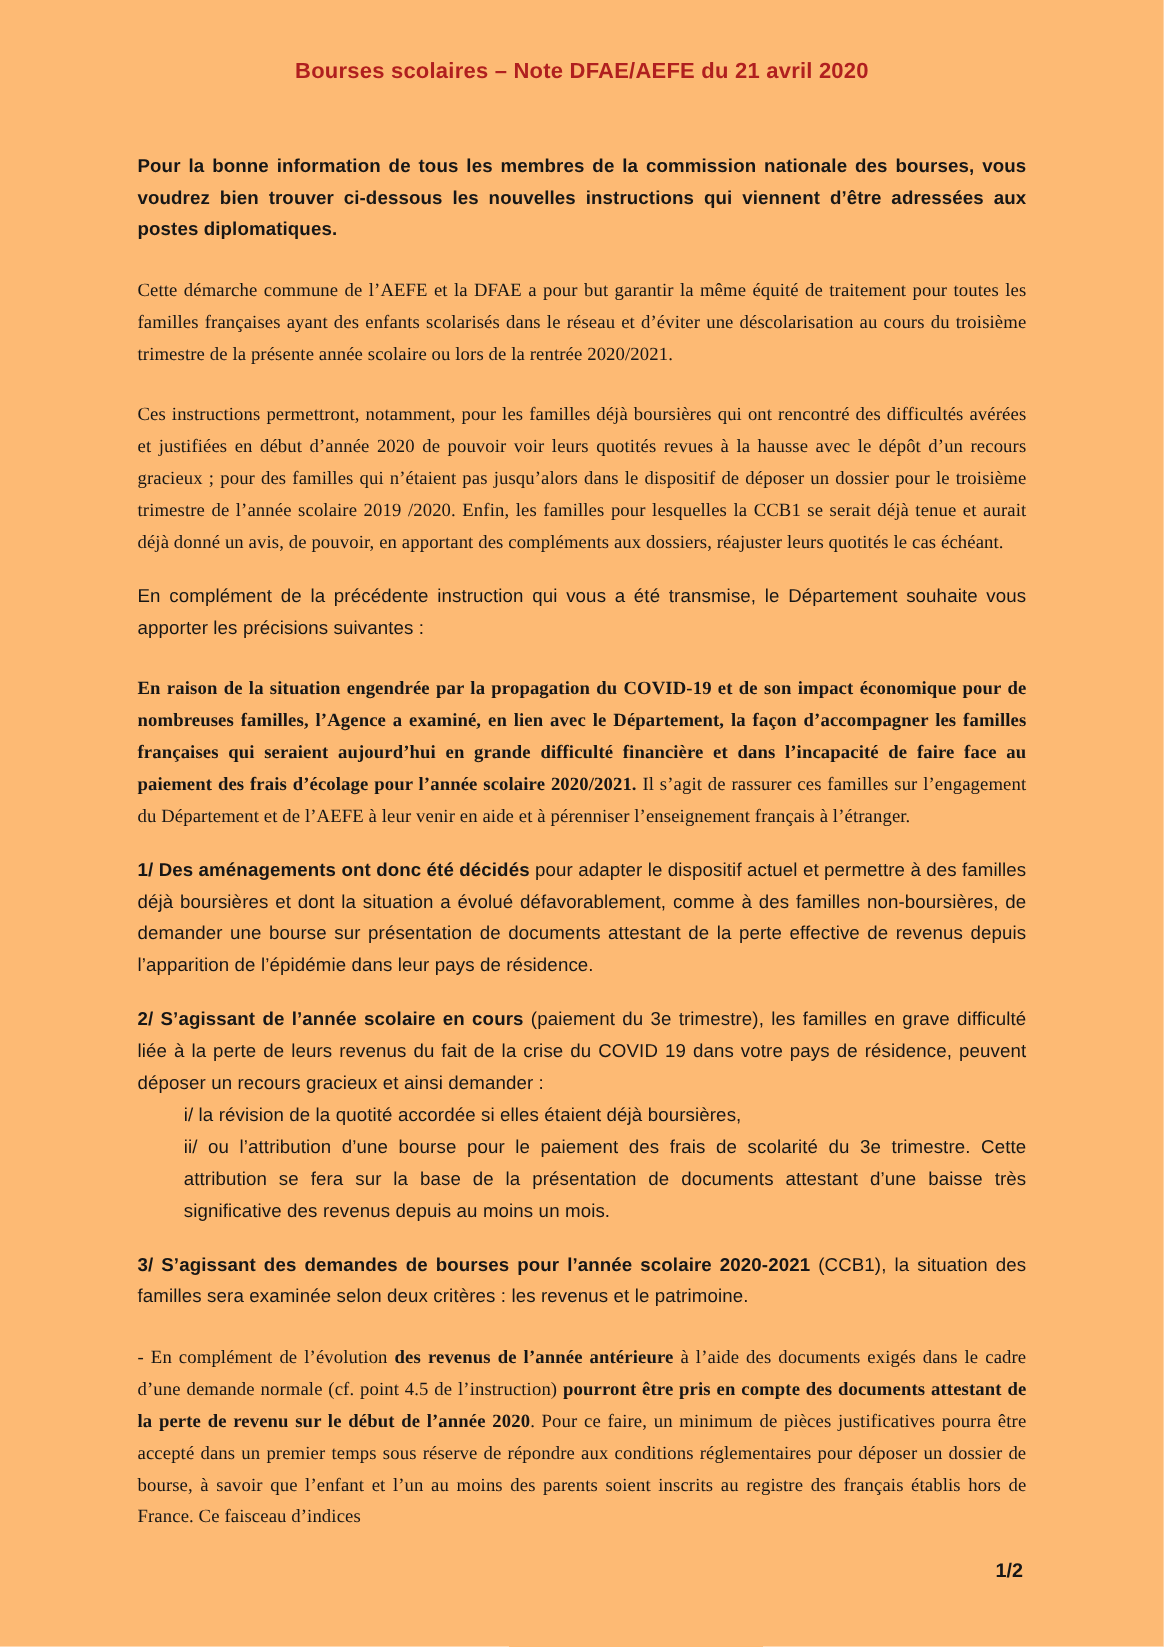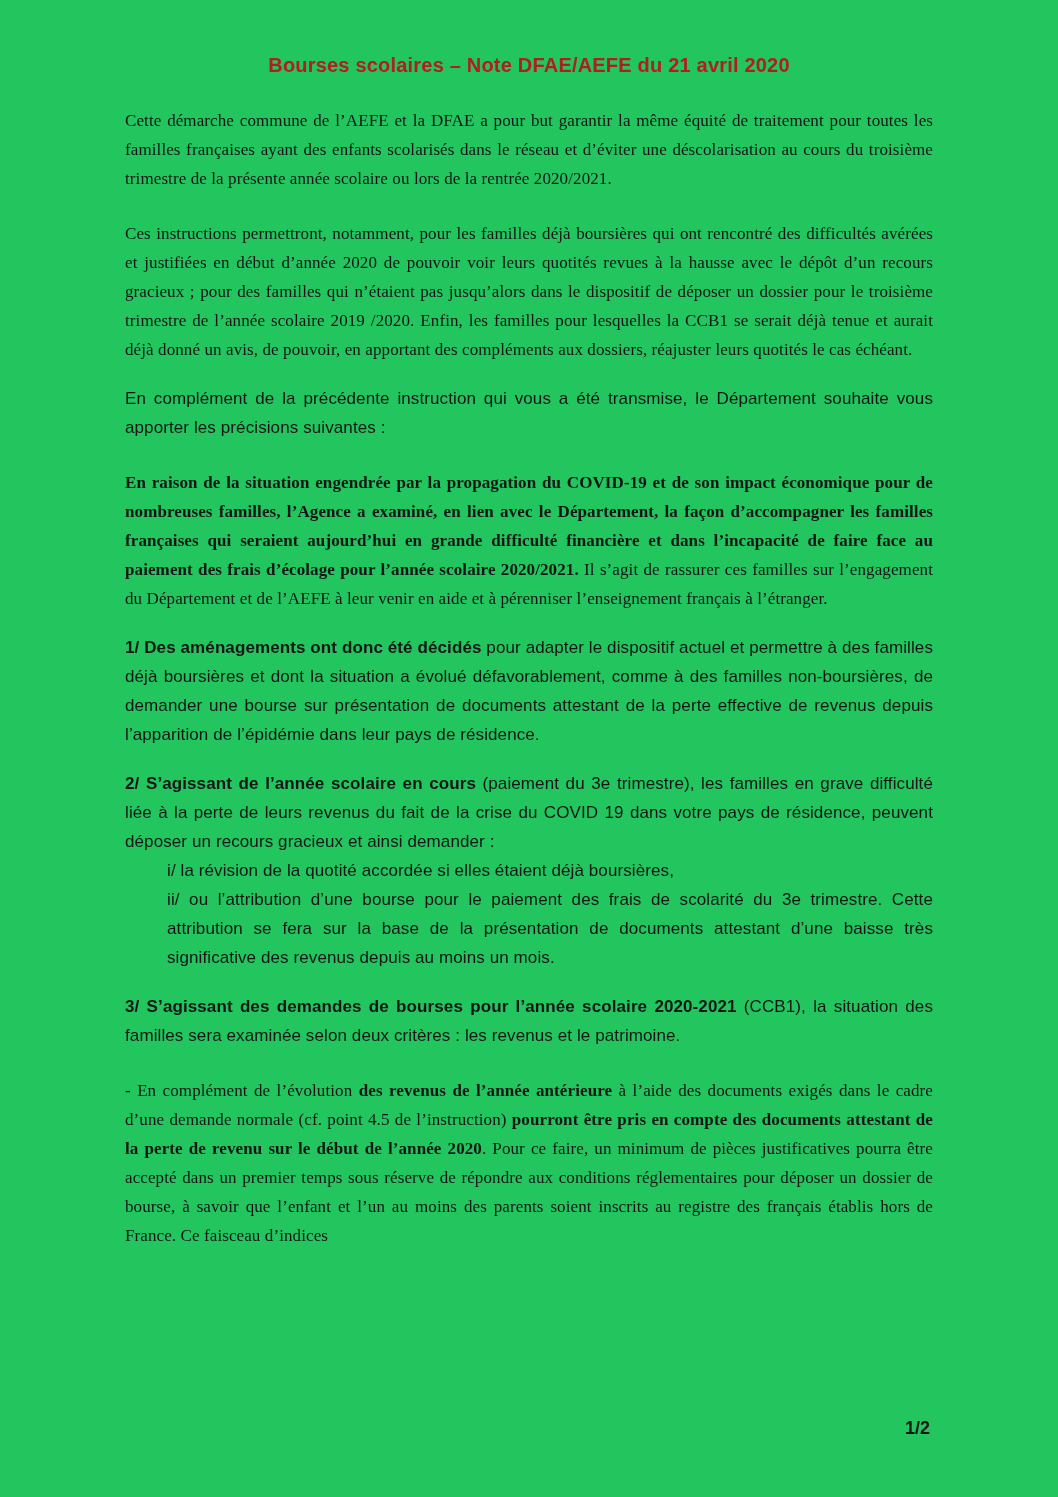"Bourses scolaires – Note DFAE/AEFE" .page { background: #22c55e -> #fdba74 }
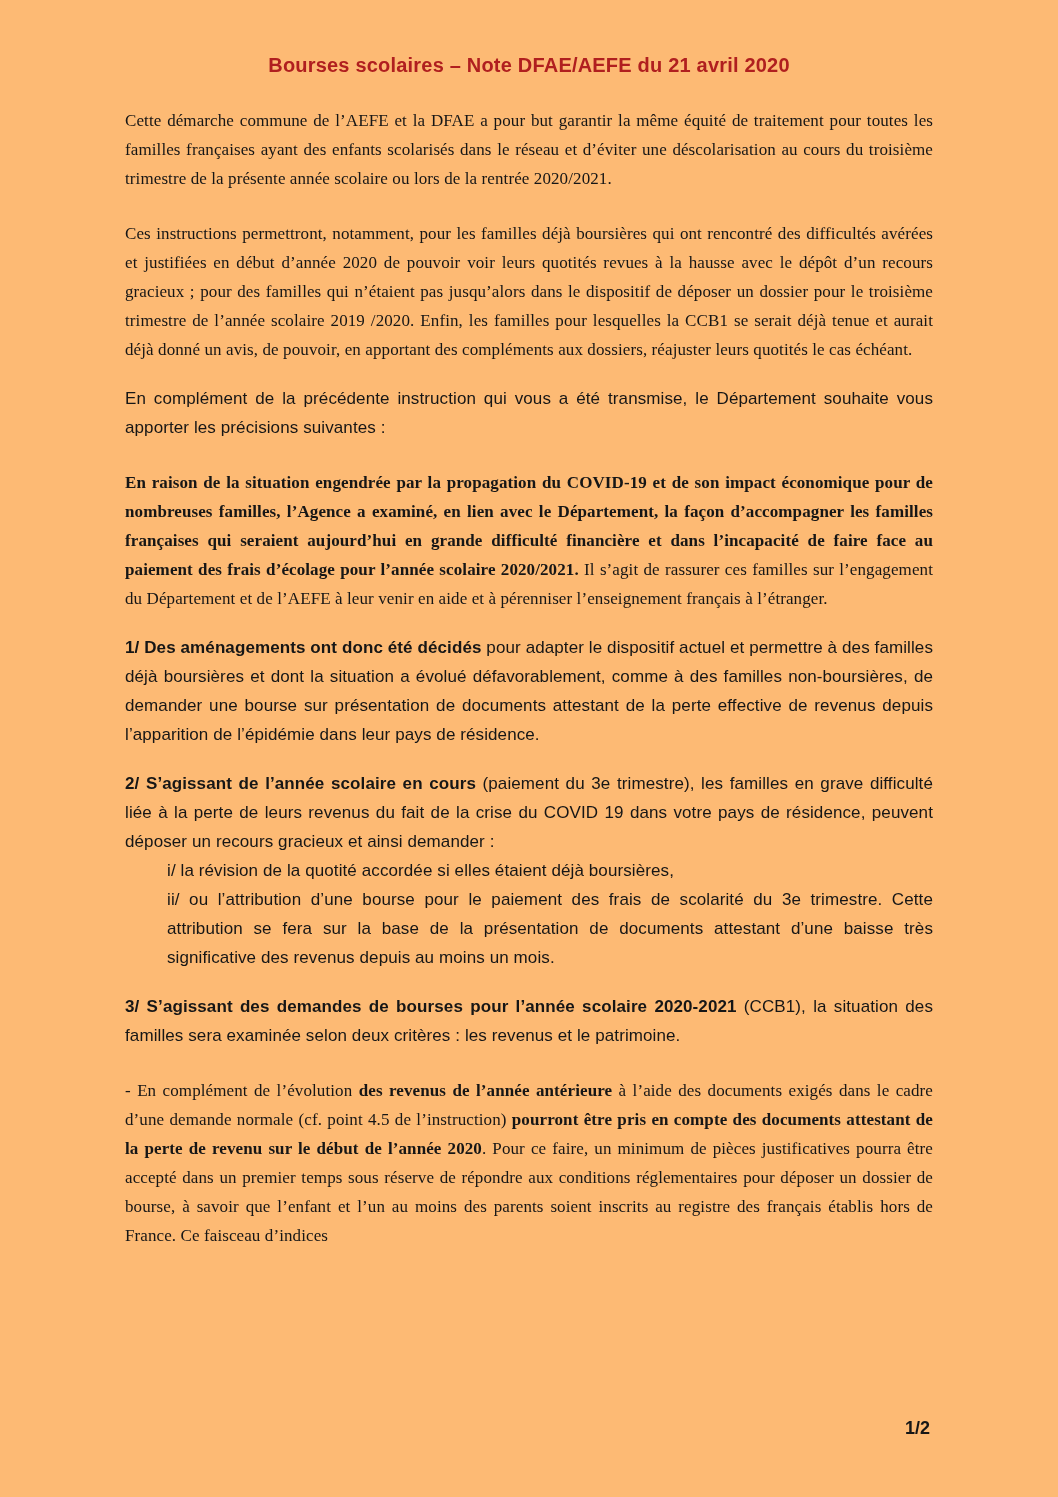"Pour la bonne information de" p.para { html: none -> <p><span>Pour la bonne information de tous les membres de la commission nationale des bourses, vous voudrez bien trouver ci-dessous les nouvelles instructions qui viennent d’être adressées aux postes diplomatiques.</span></p> }
